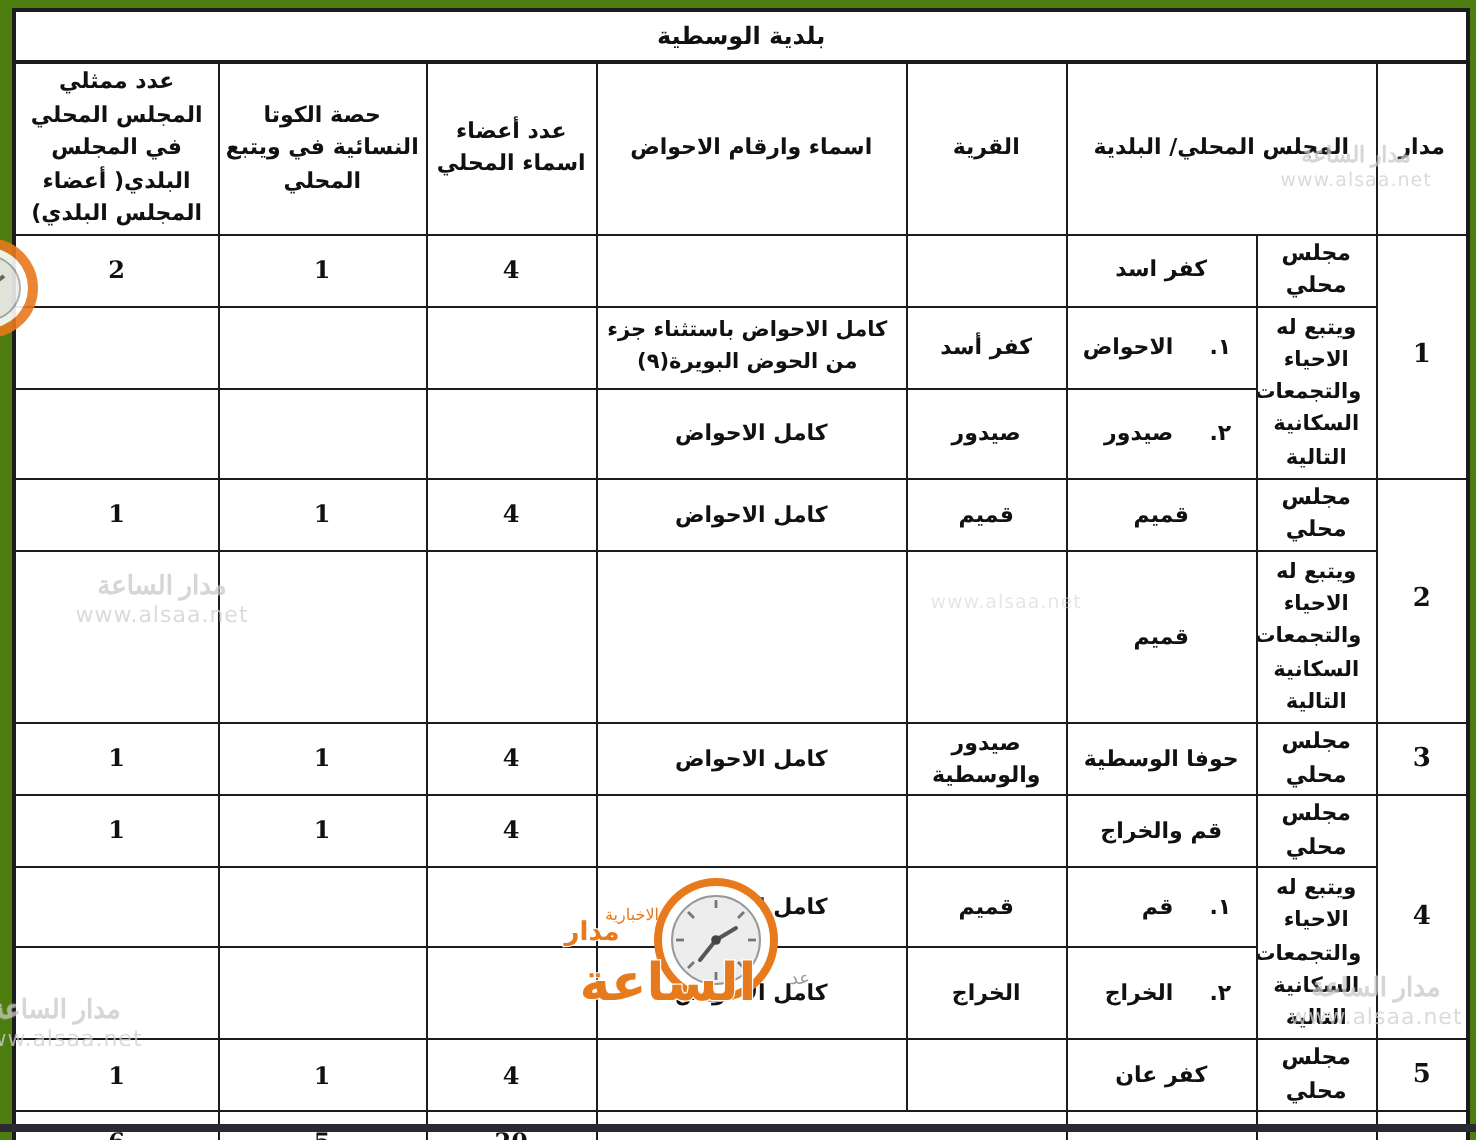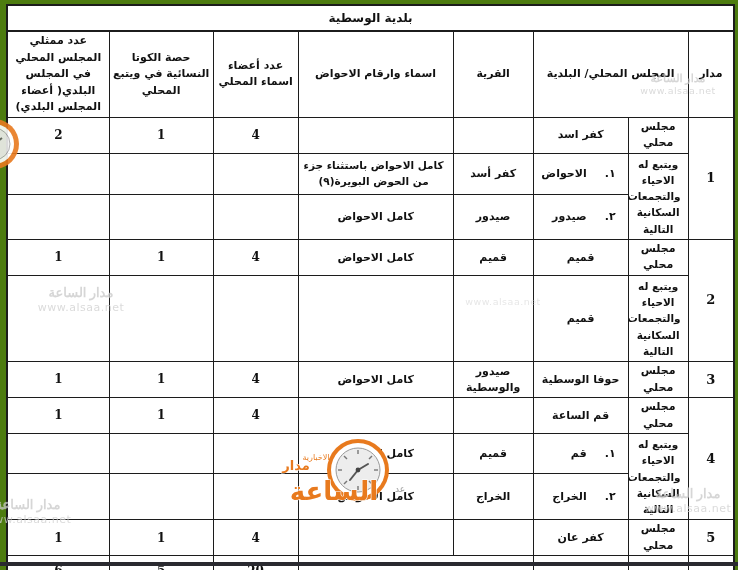"قم الساعة" td { text: الساعة -> والخراج }
